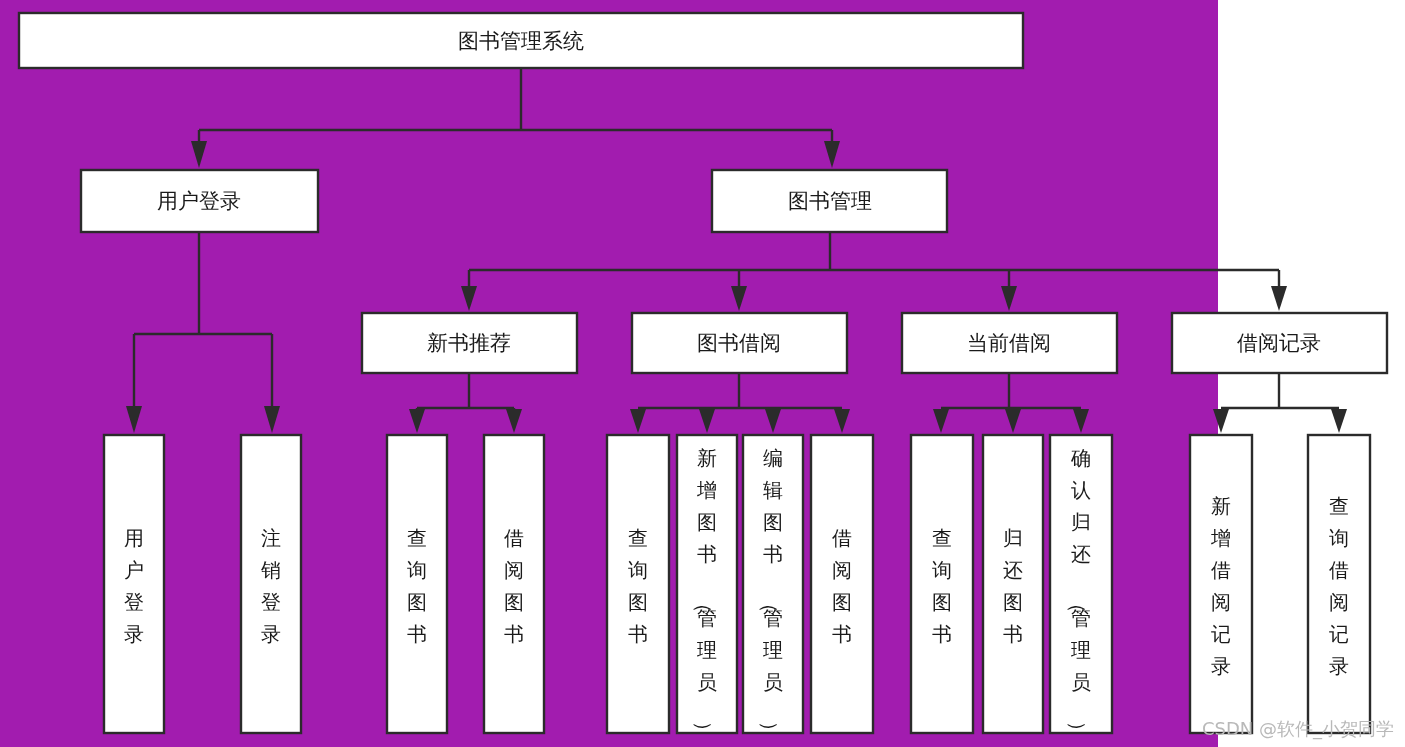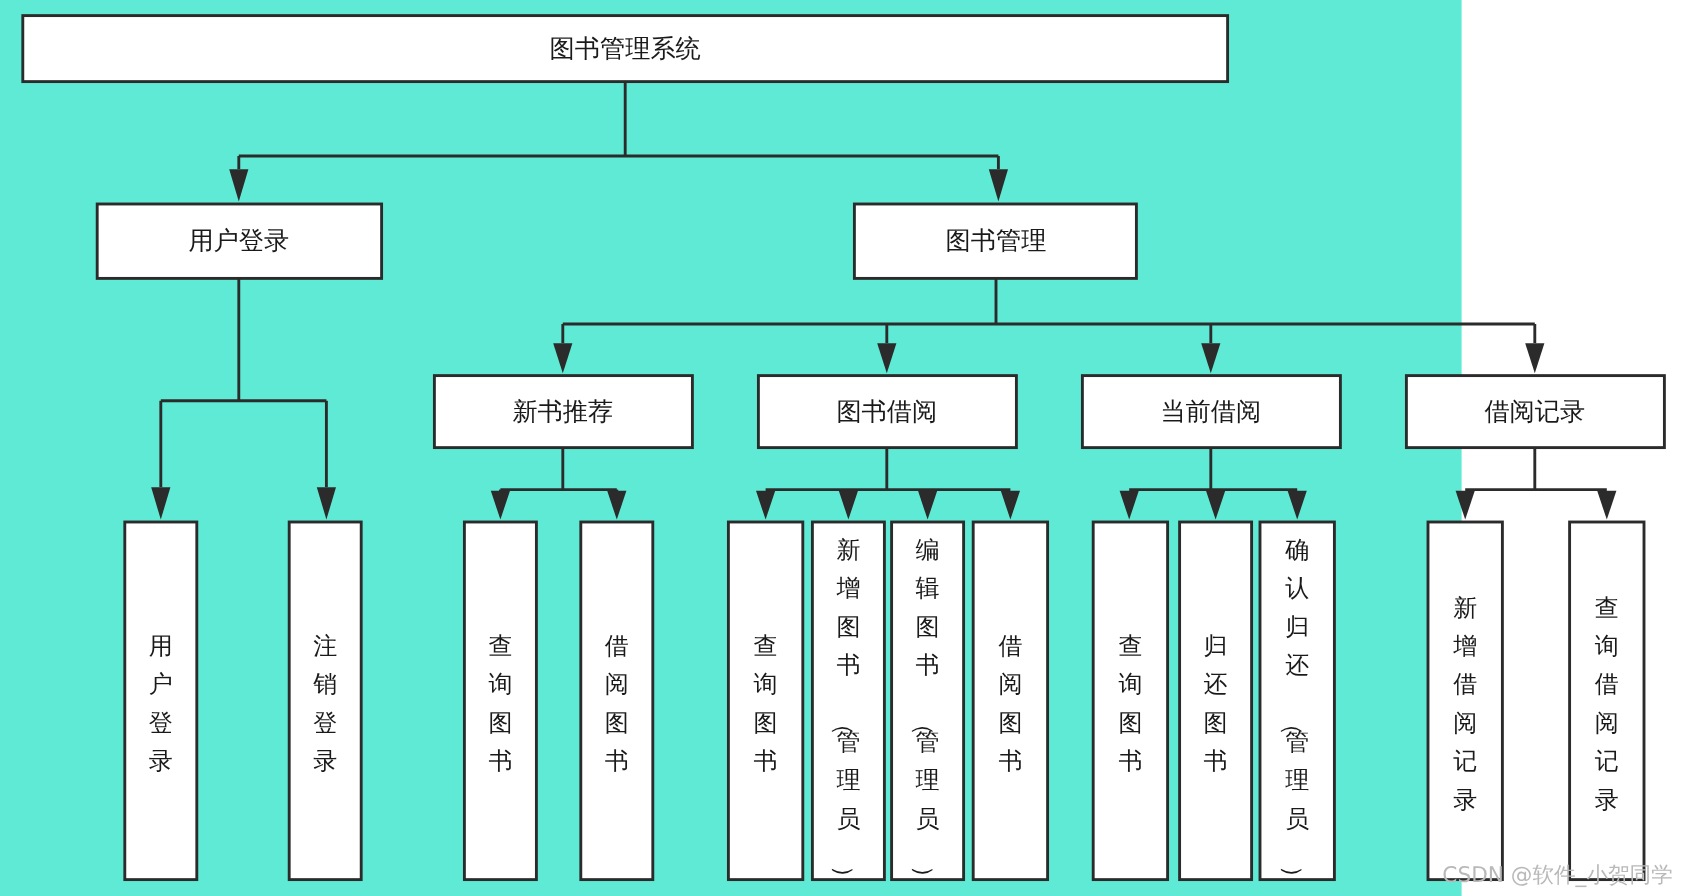"图书管理系统" #diagram-root { background: #5eead4 -> #a21caf }
